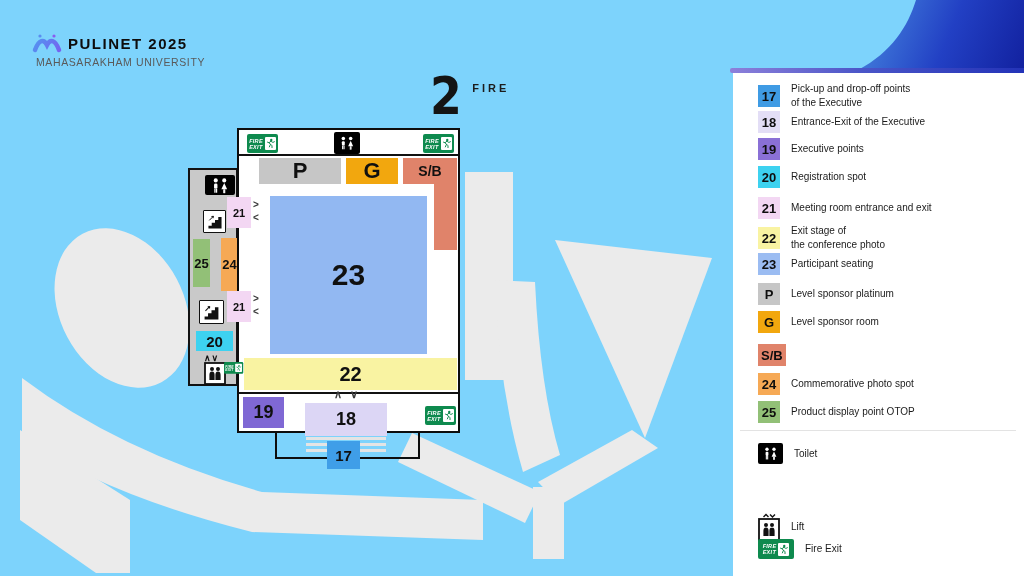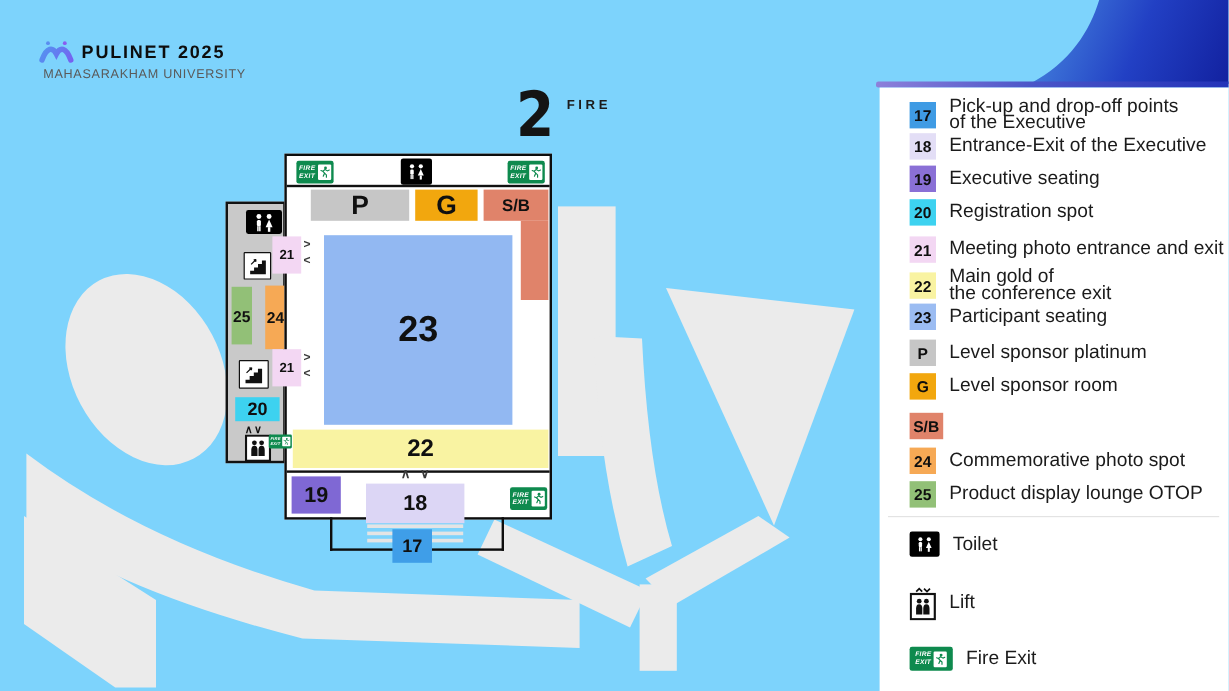"Pick-up and drop-off points" .ltext { font-size: 16px -> 10px }
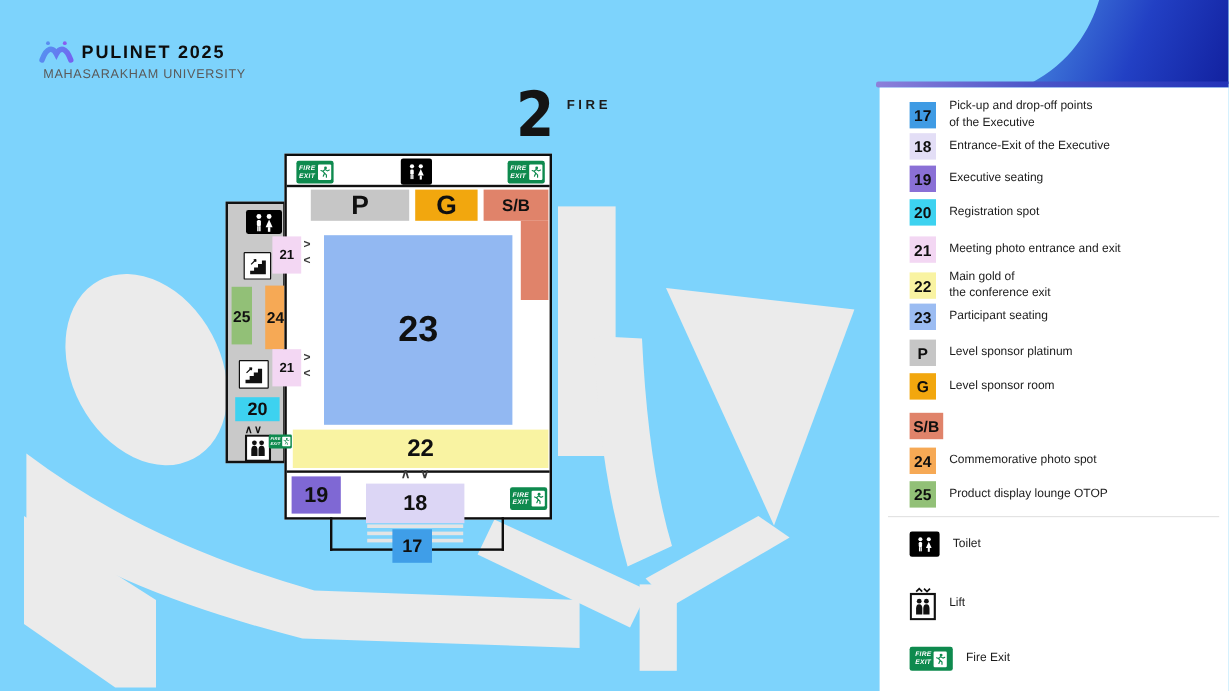"Executive seating" span { text: seating -> points }
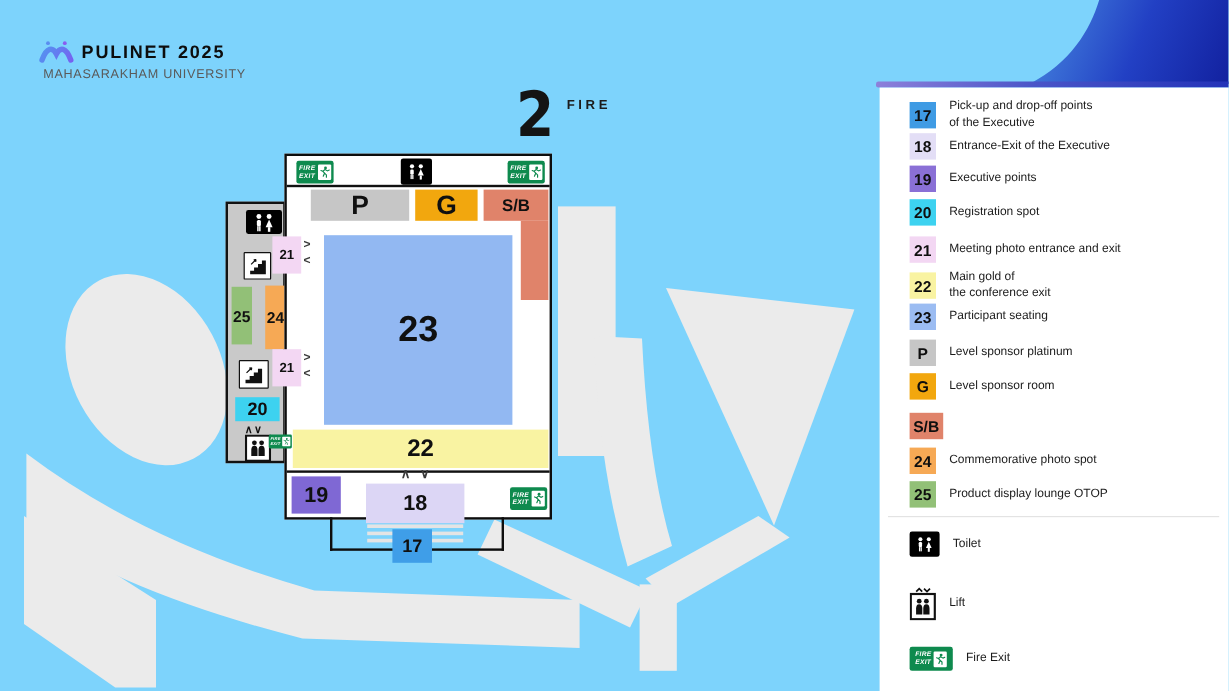"Meeting photo entrance and exit" span { text: photo -> room }
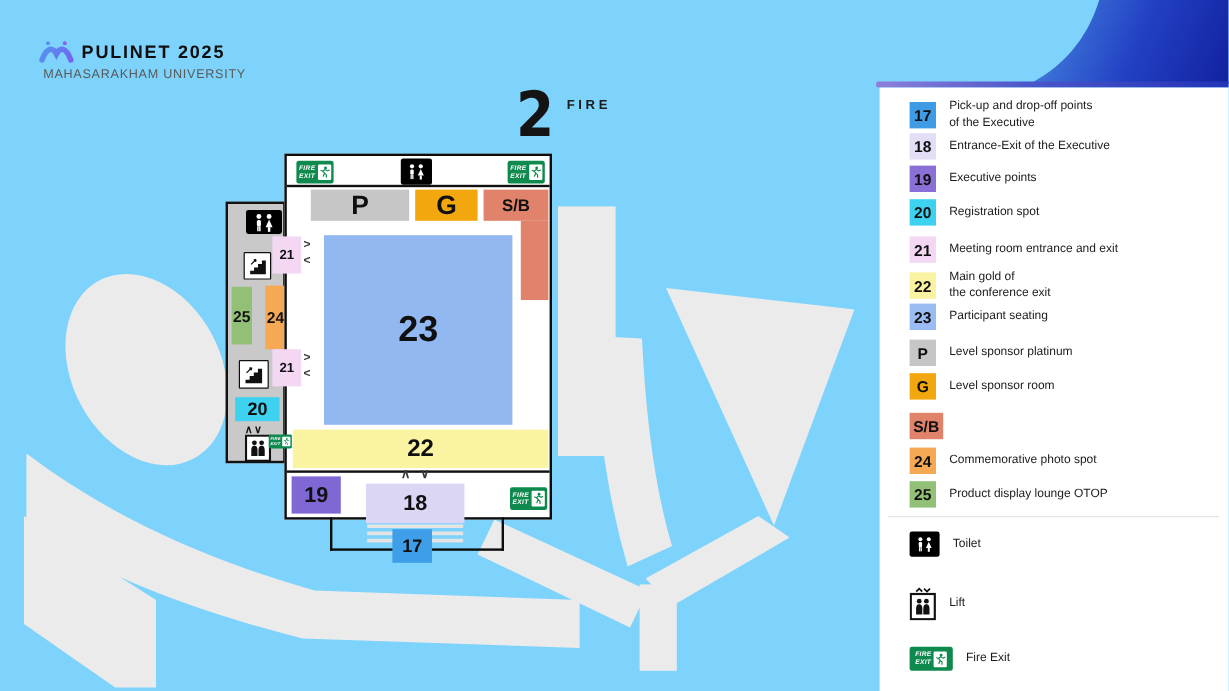"Main gold of" span { text: Main gold -> Exit stage }
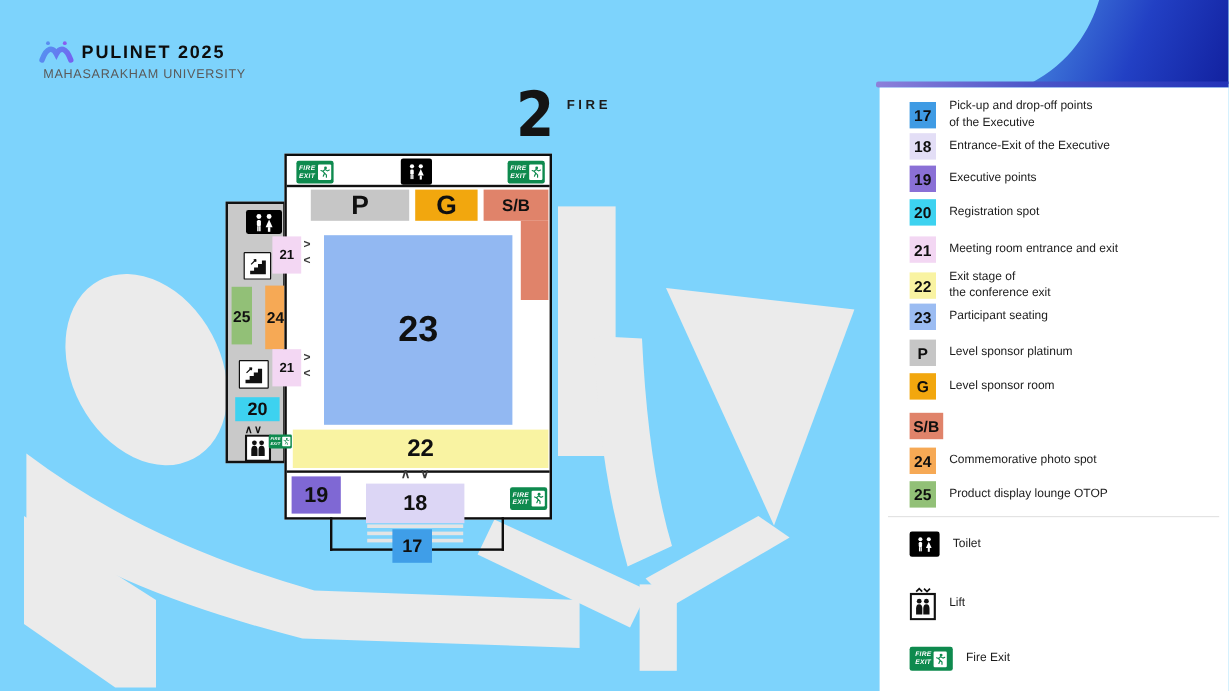"the conference exit" span { text: exit -> photo }
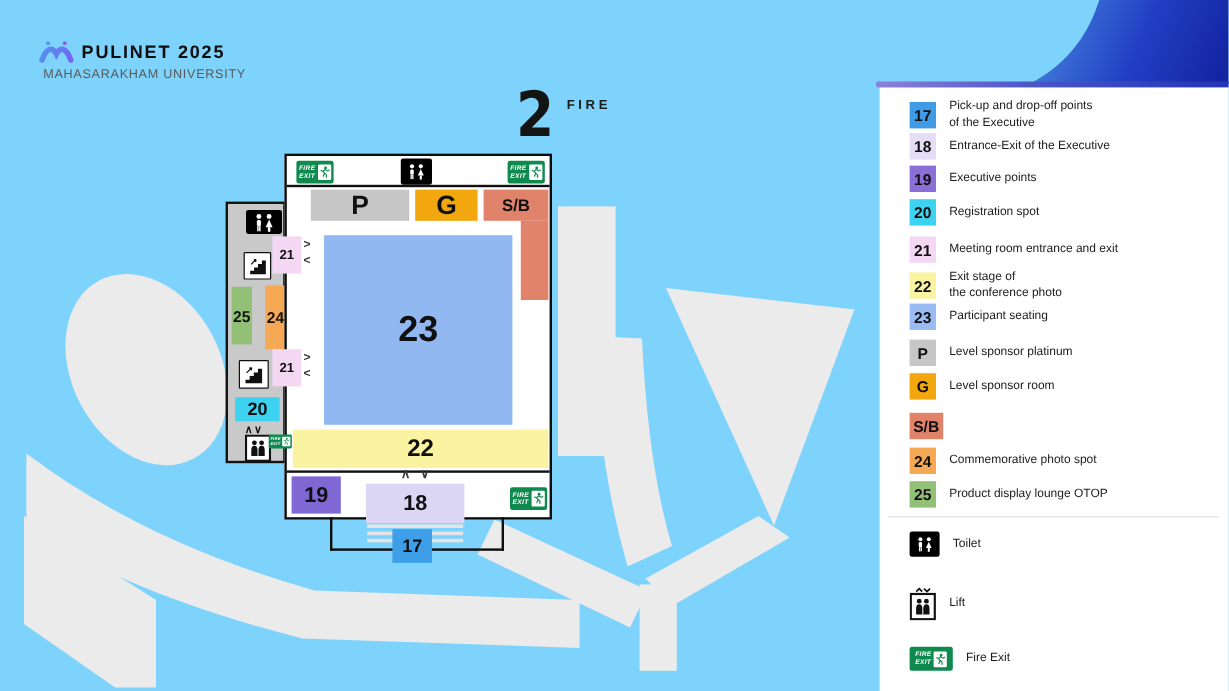"Product display lounge OTOP" span { text: lounge -> point }
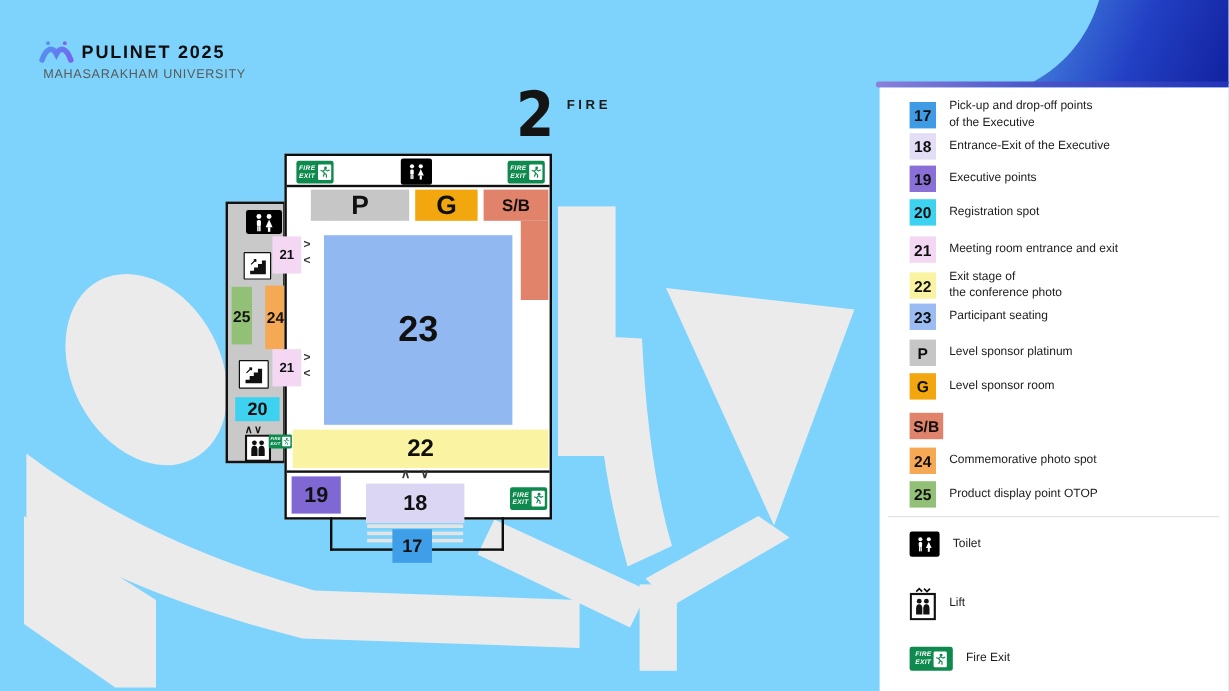"Lift" div.lrow { top: 416px -> 440px }
